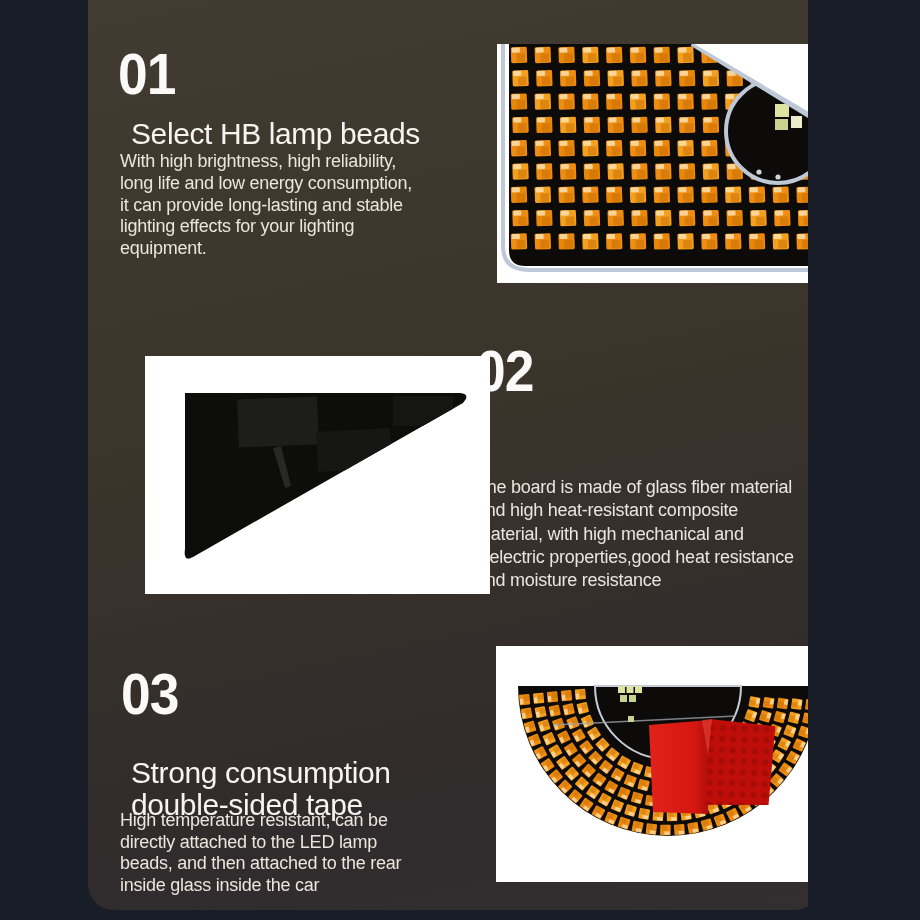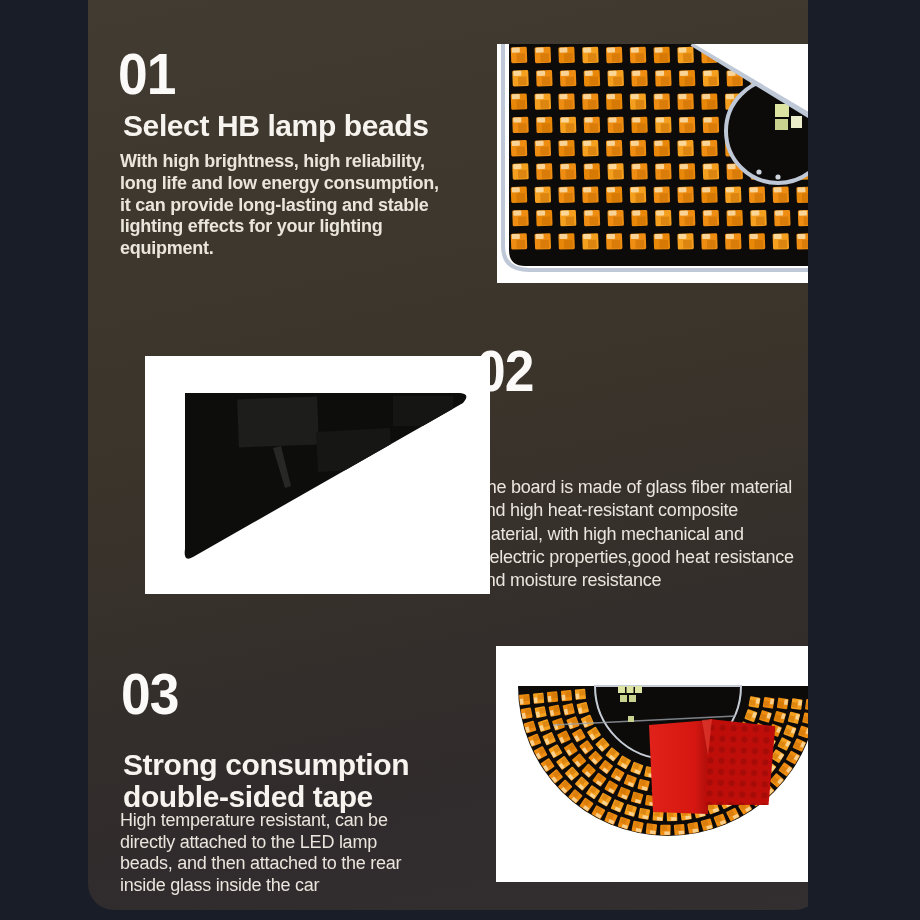"Select HB lamp beads" .head { font-weight: 700 -> 400; margin: 4px -> 12px }
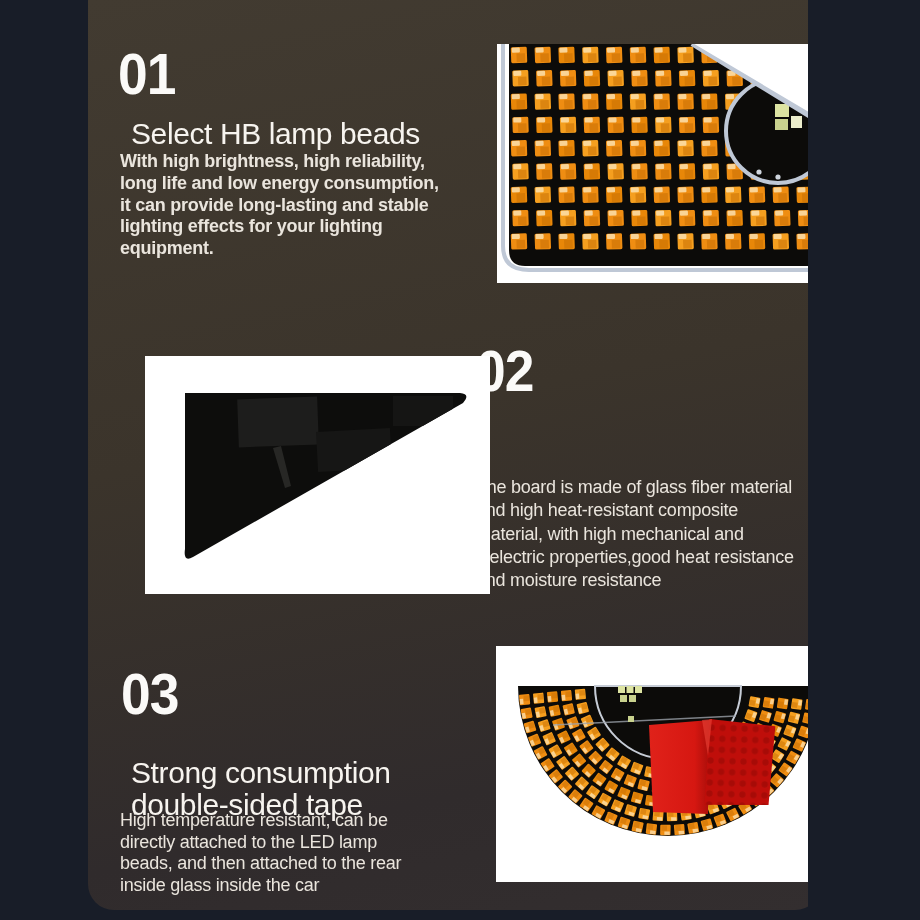"With high brightness, high reliability," .b1 { font-weight: bold -> none }
